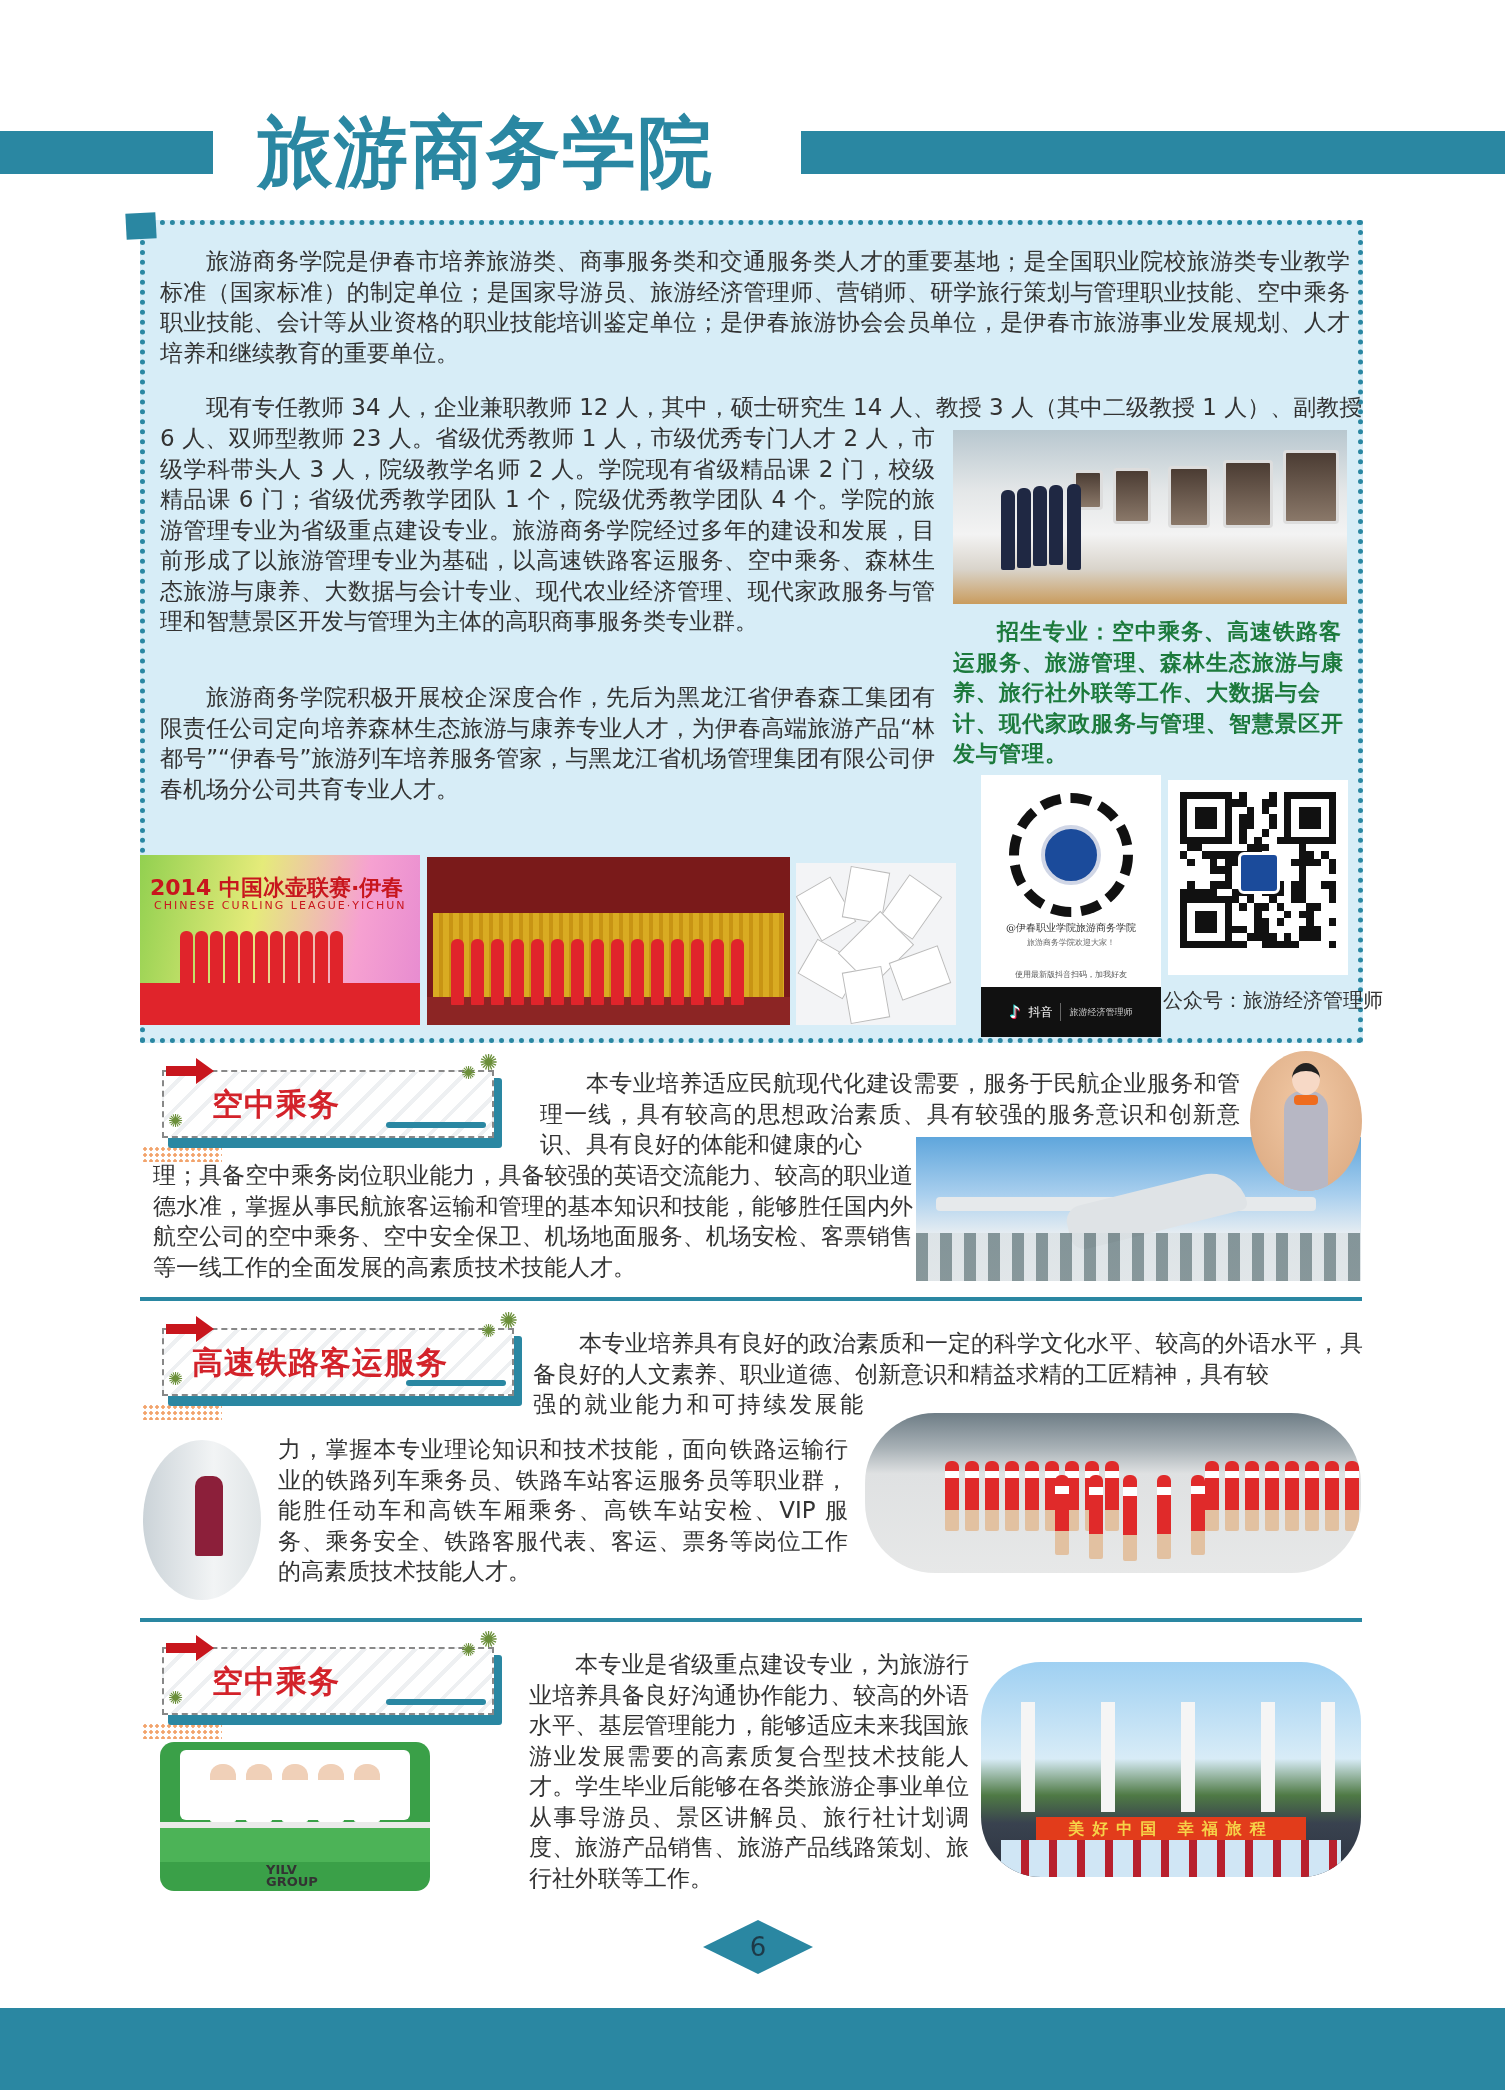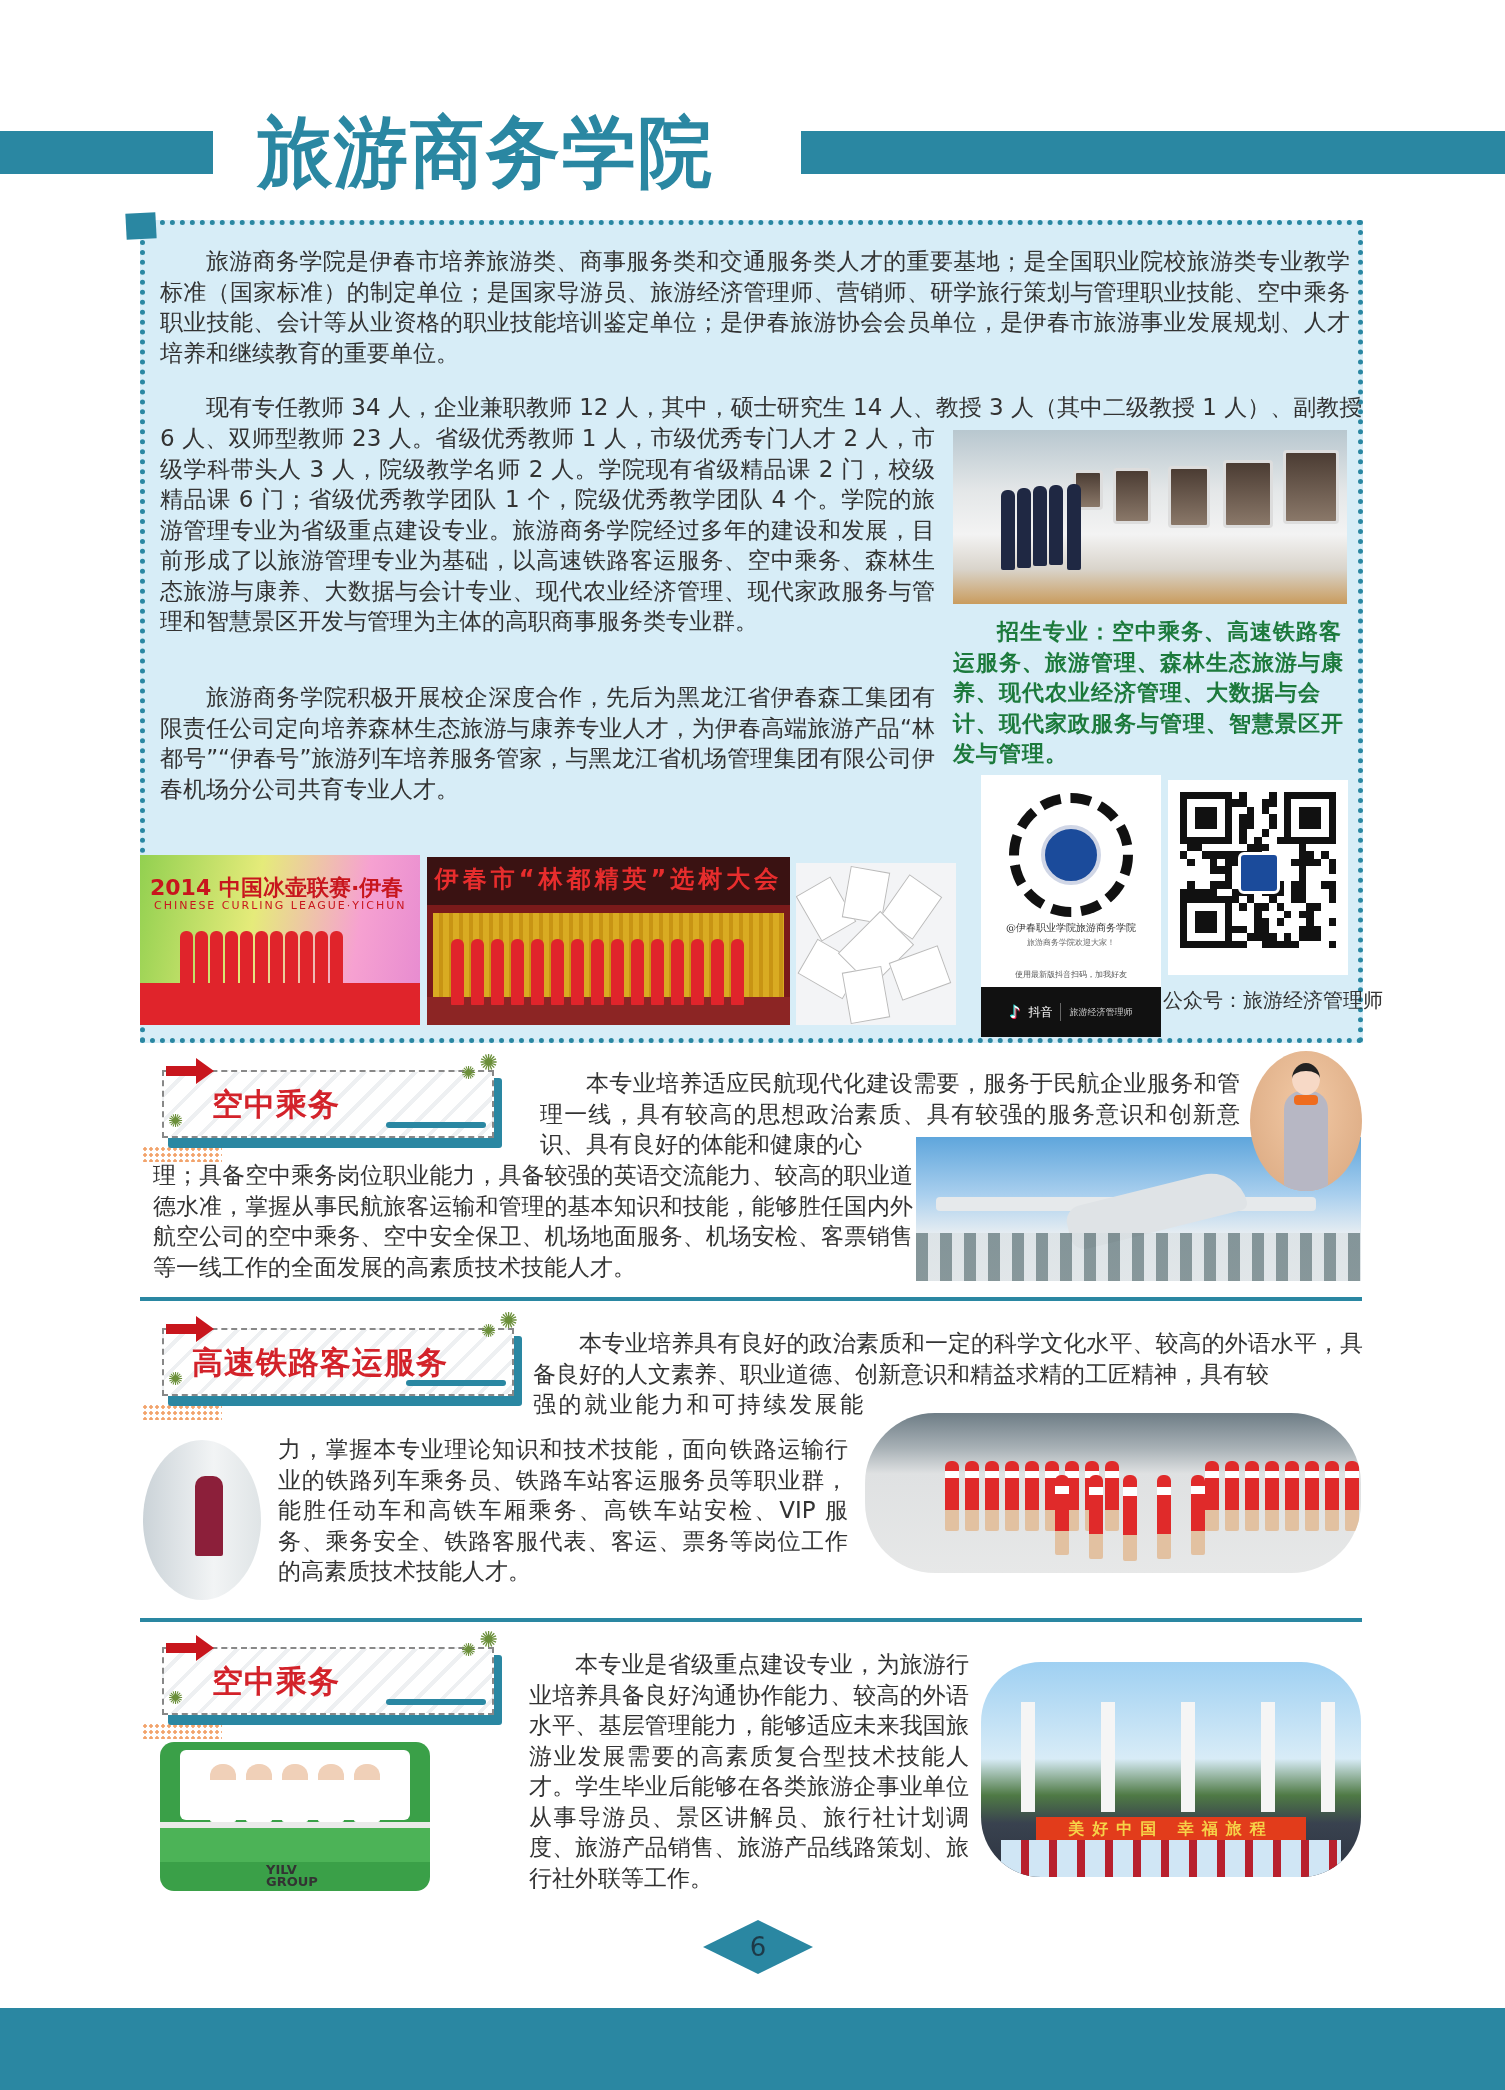"招生专业：空中乘务、高速铁路客运服务、旅游管理、森林生态旅游与康养、现代农业经济" p.abs { text: 现代农业经济管理 -> 旅行社外联等工作 }
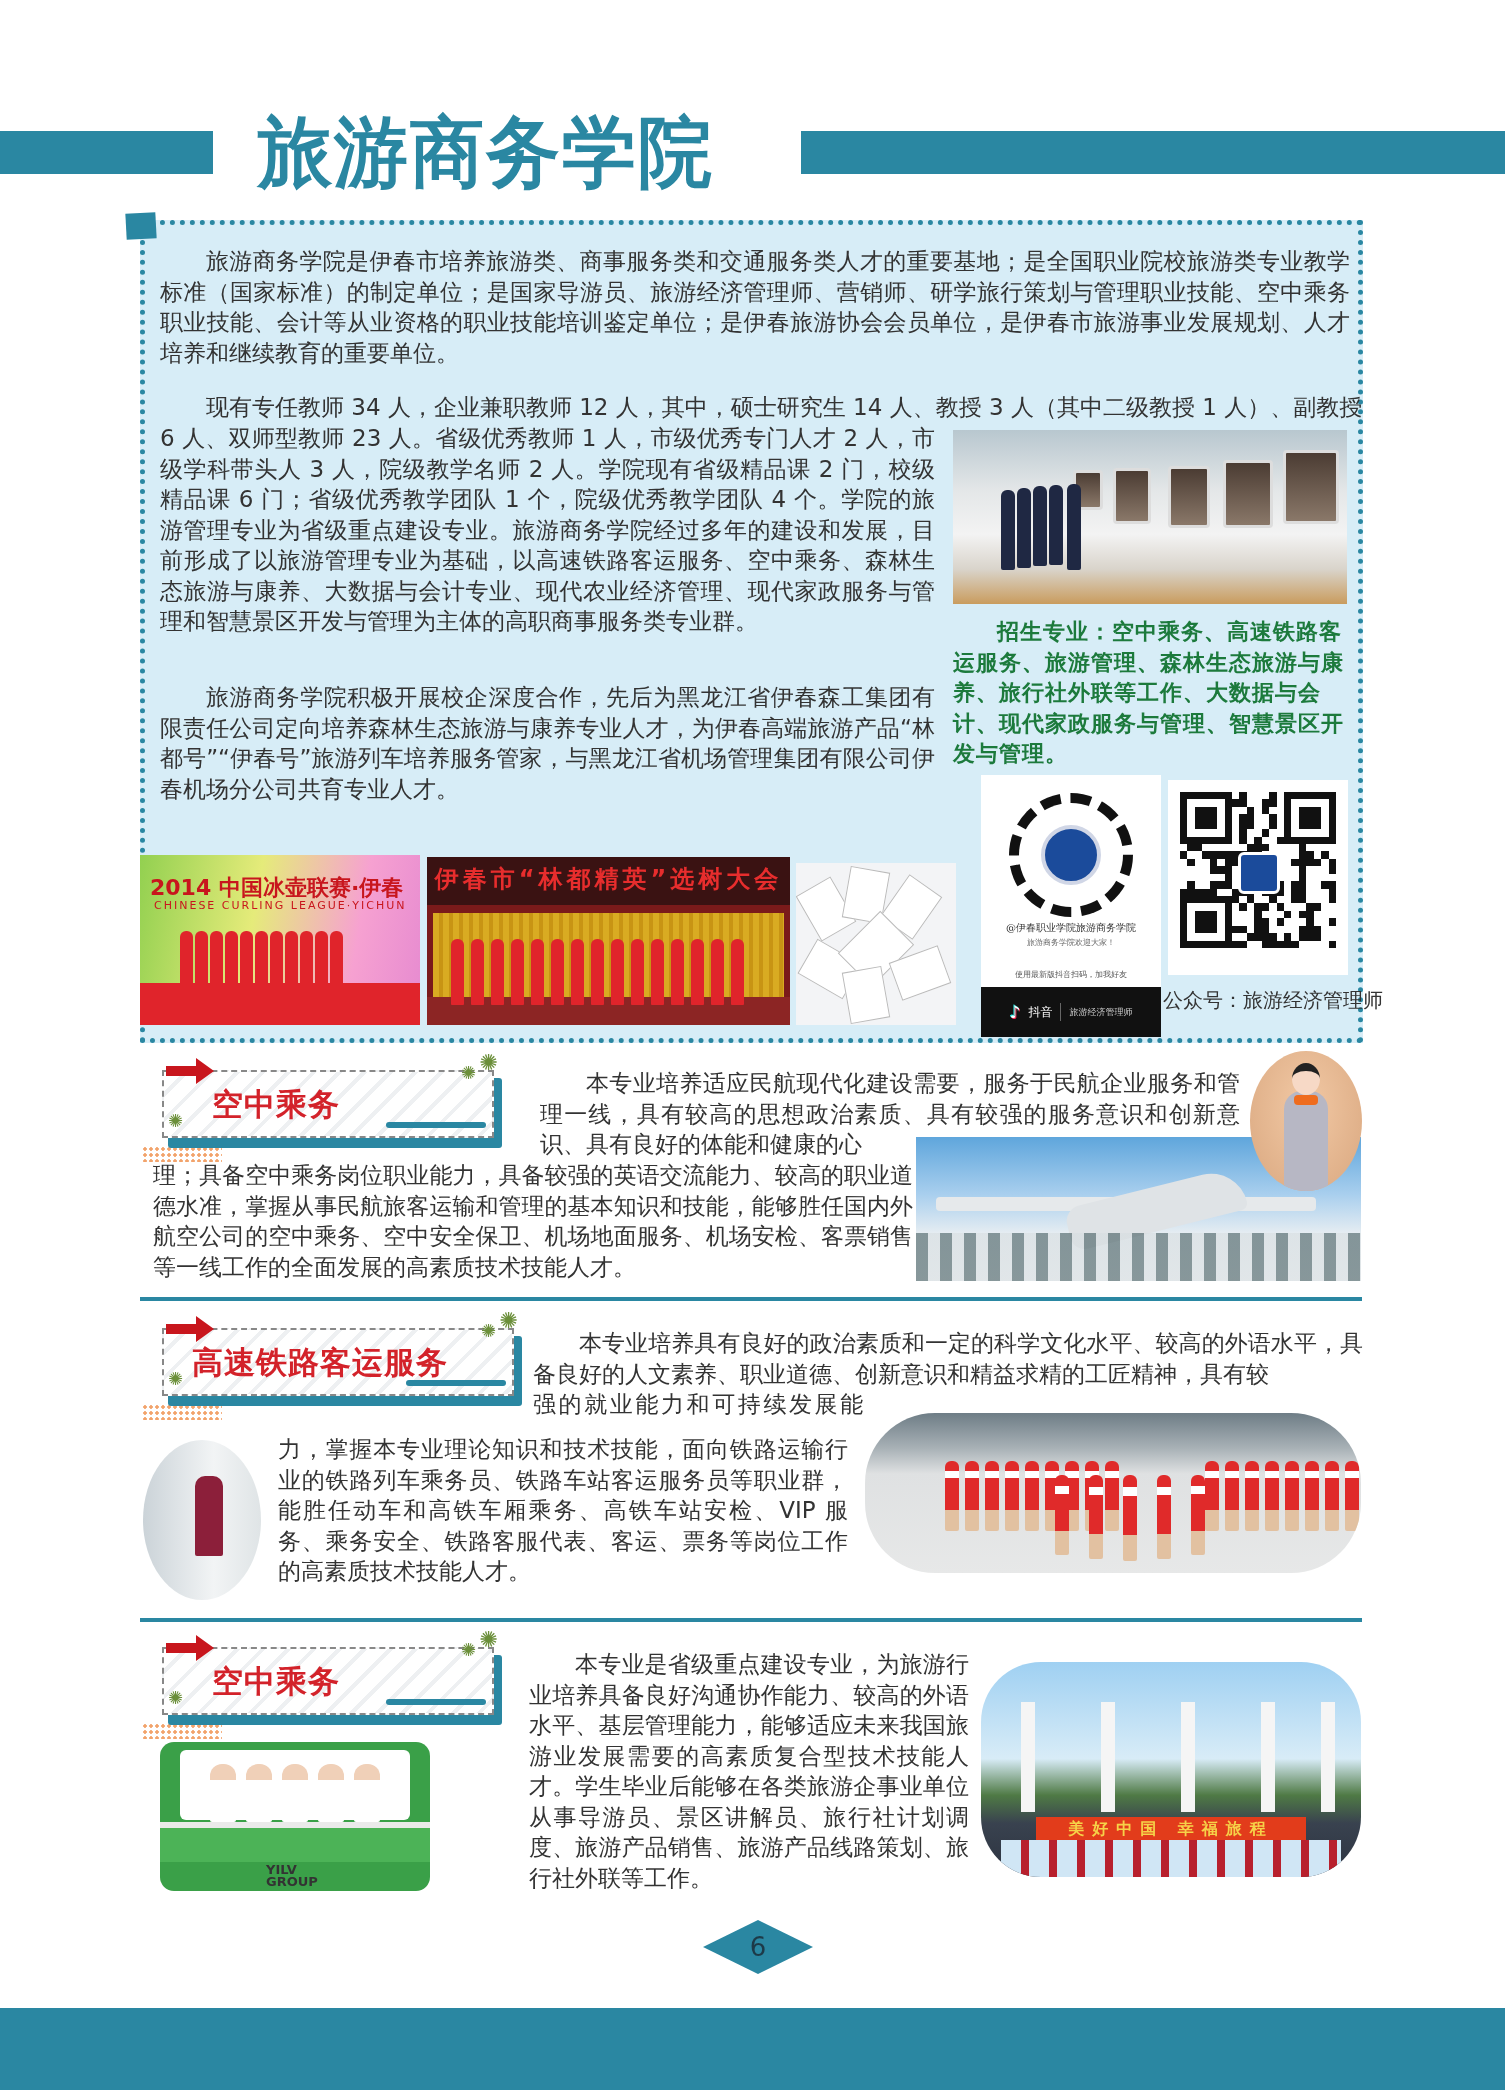"伊春市“林都精英”选树大会" div.stage-banner { html: <div>伊春市“林都精英”选树大会</div> -> none }
